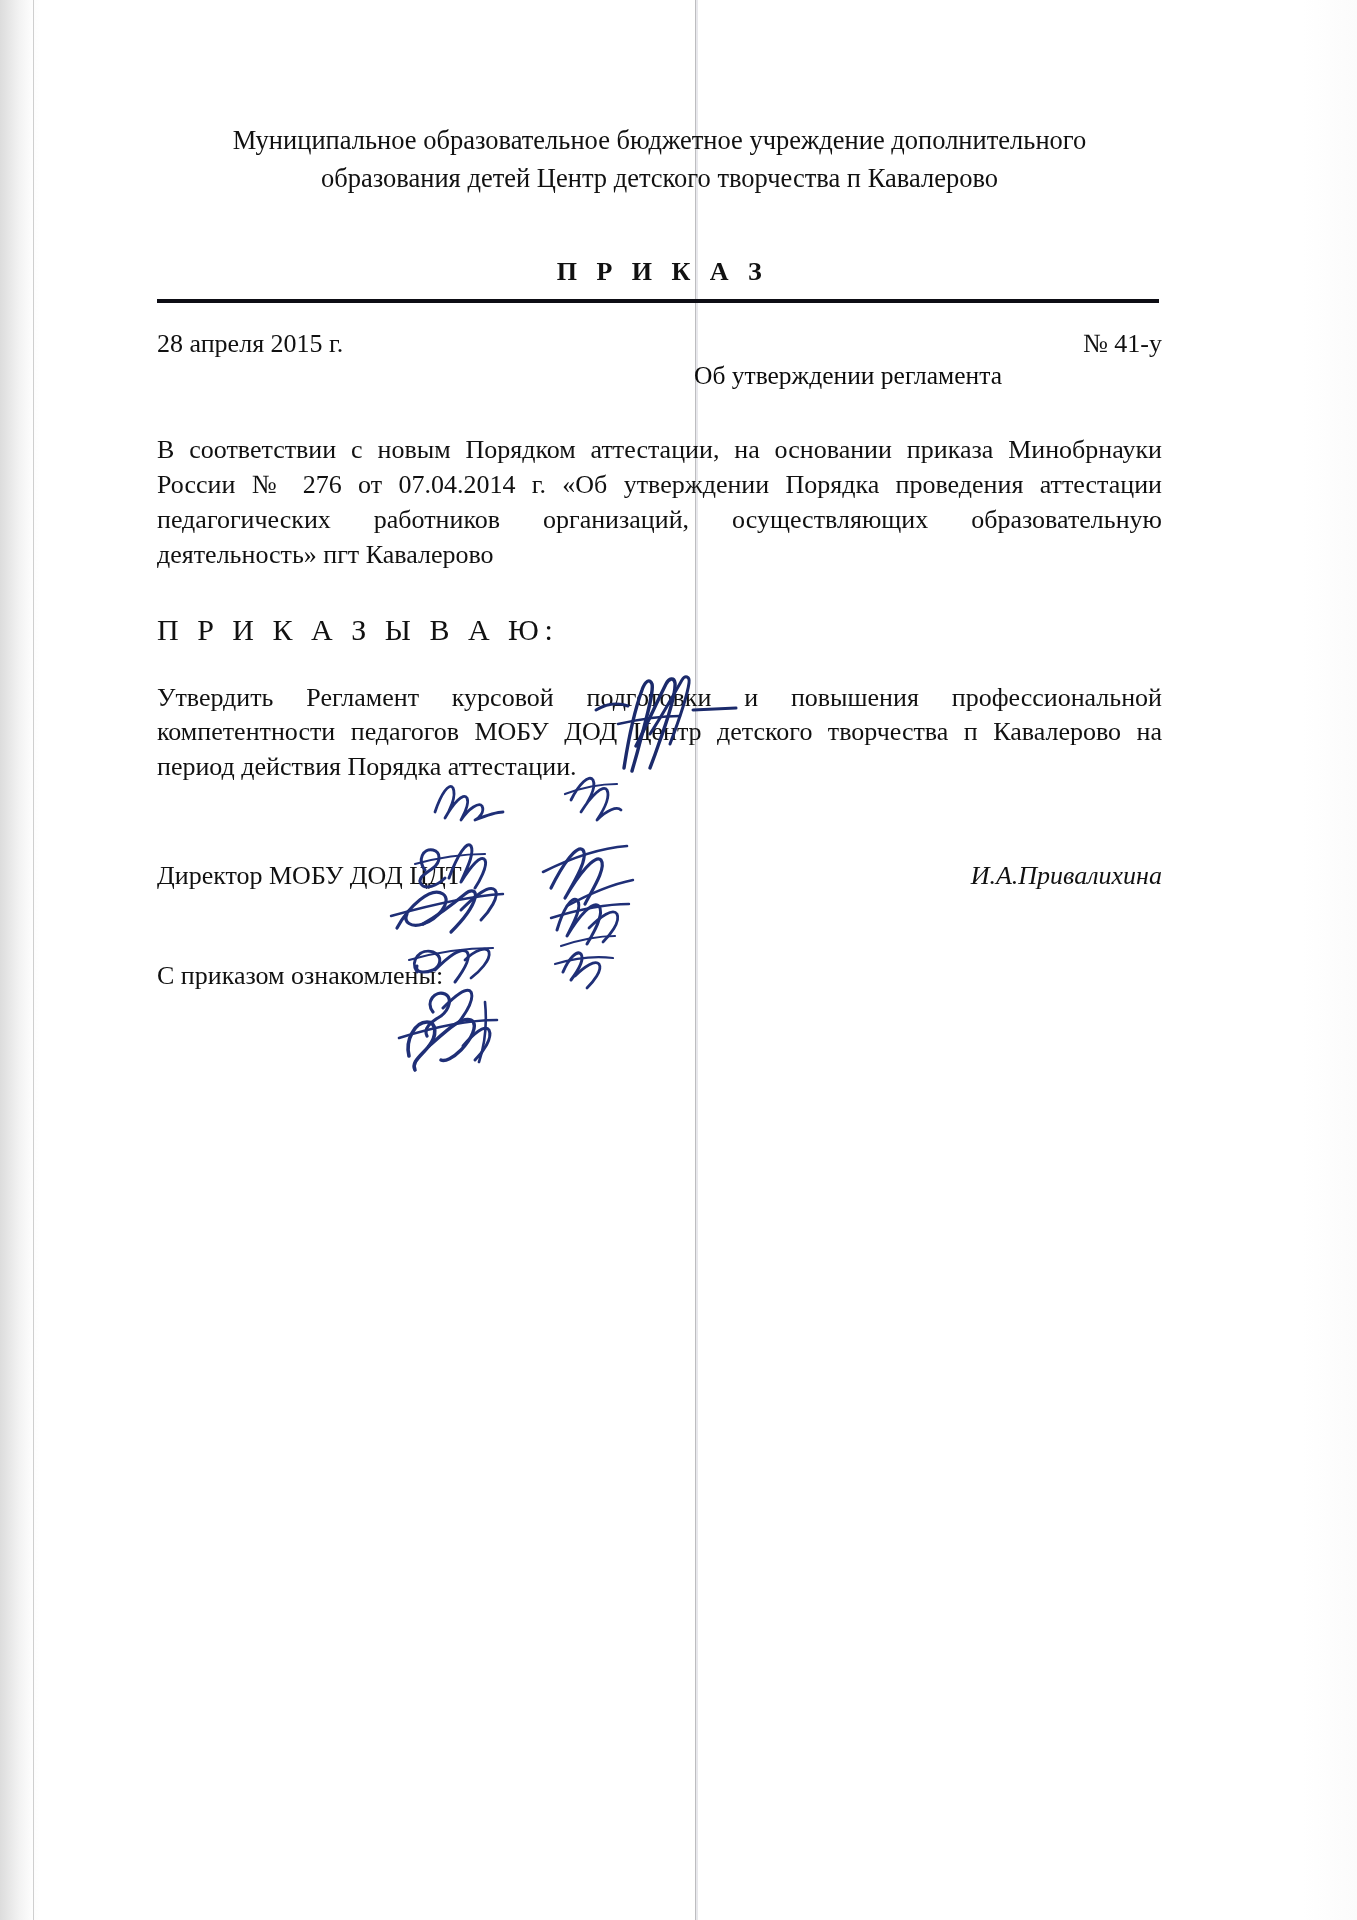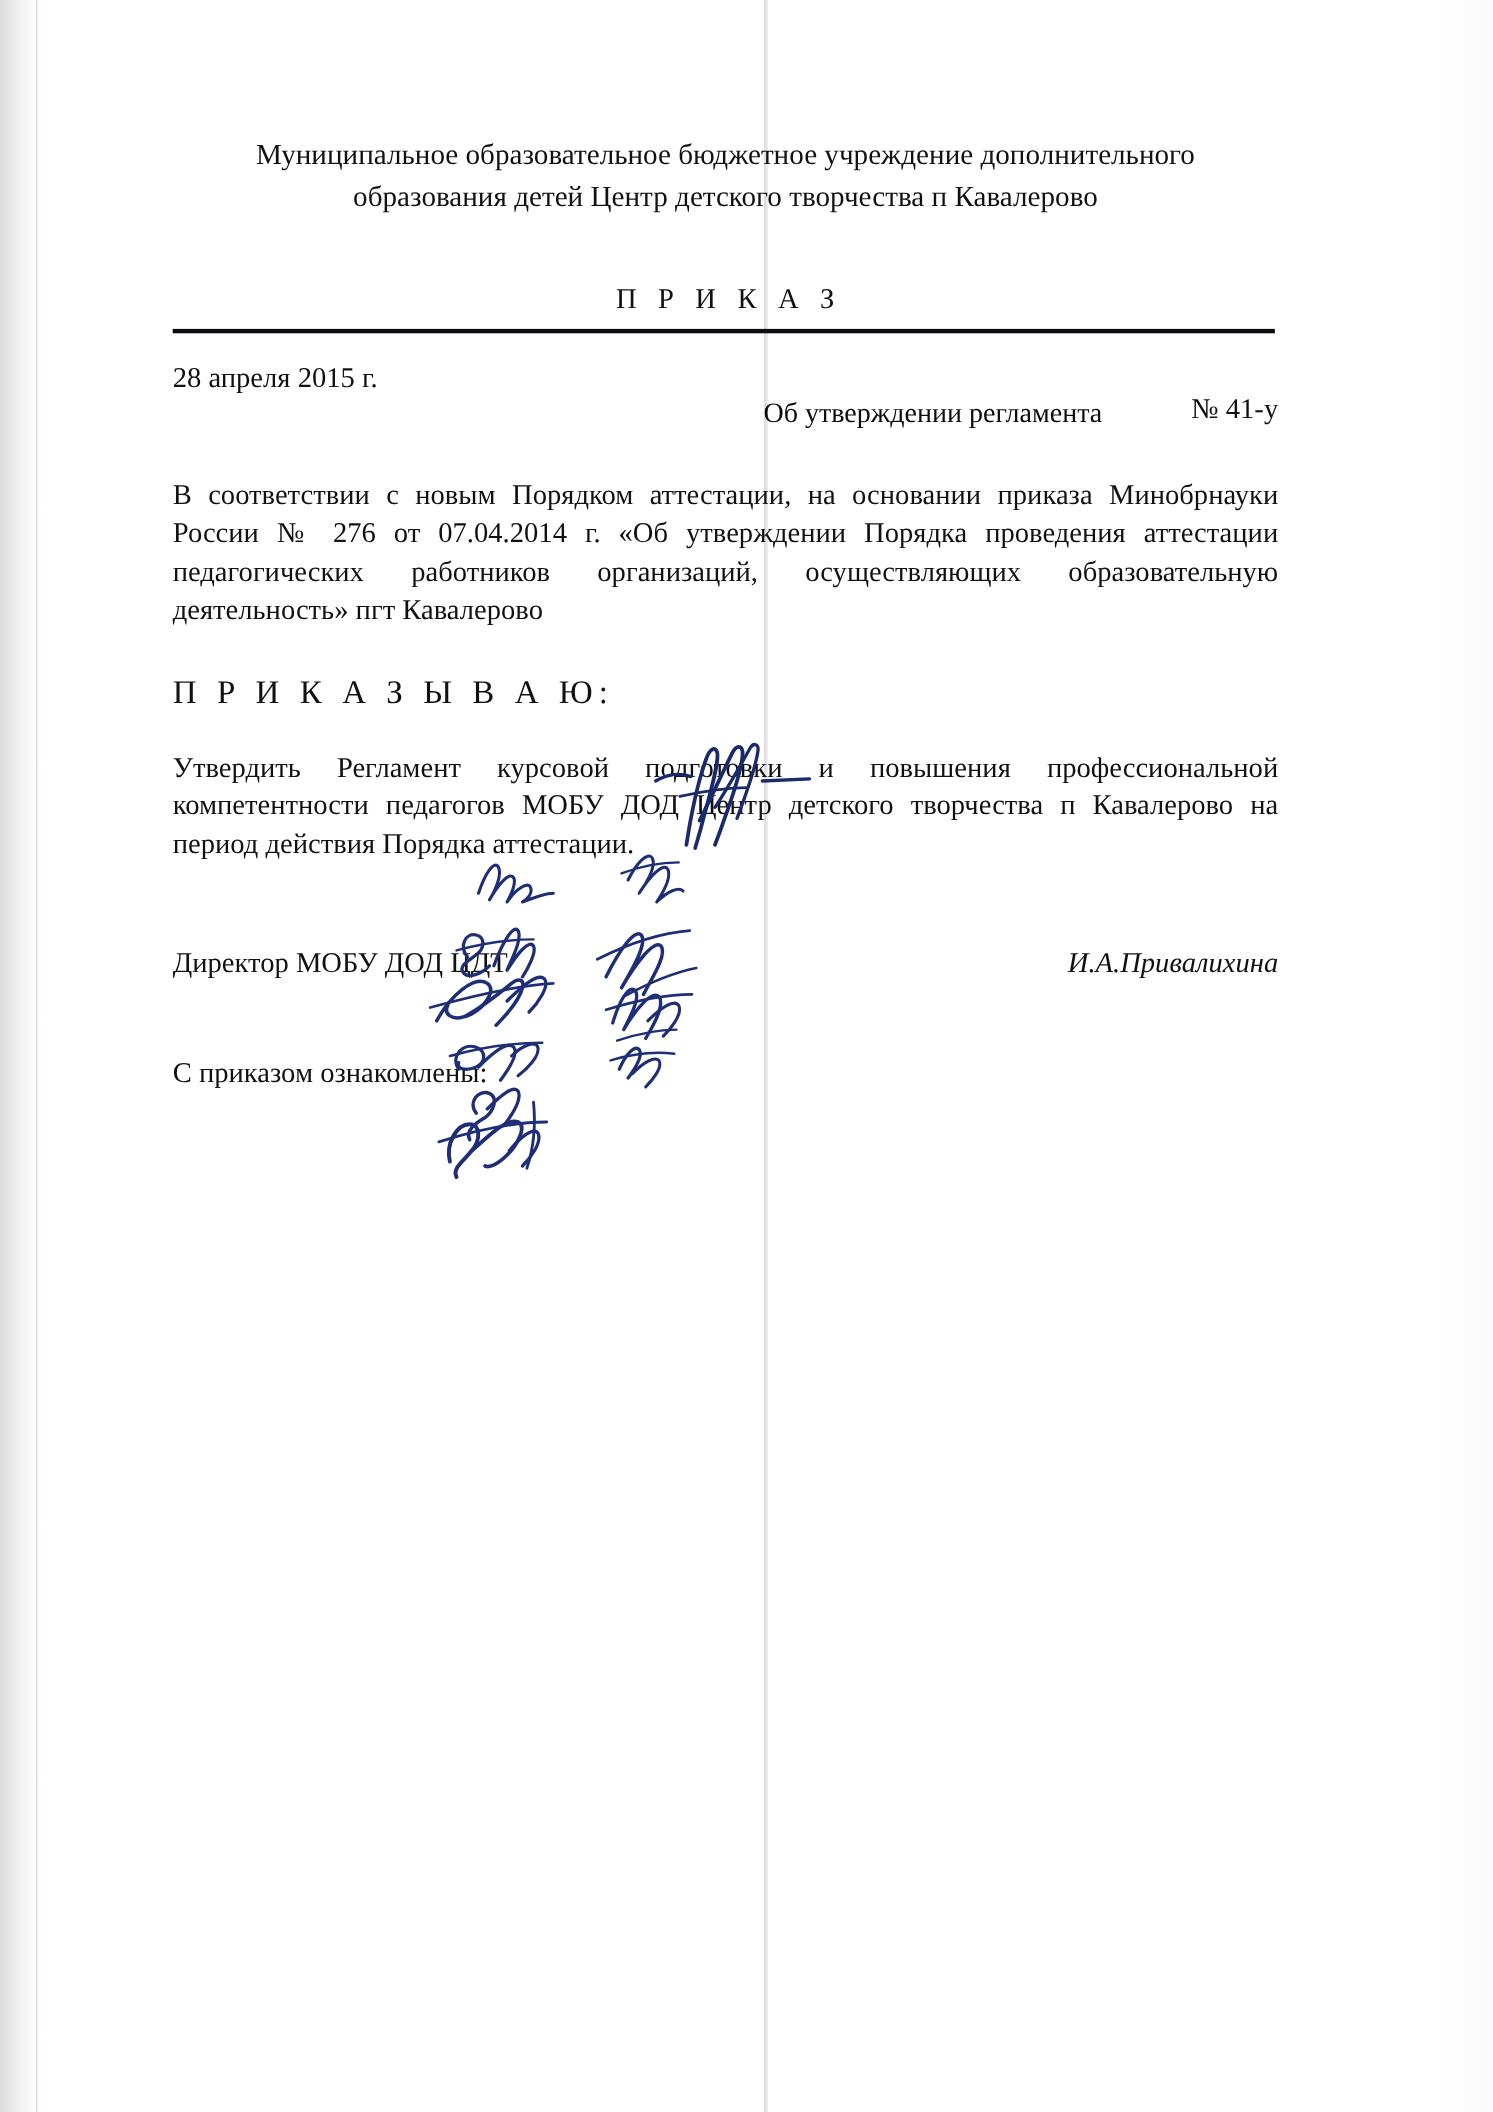"П Р И К А З" .doc-kind { font-weight: 400 -> 700 }
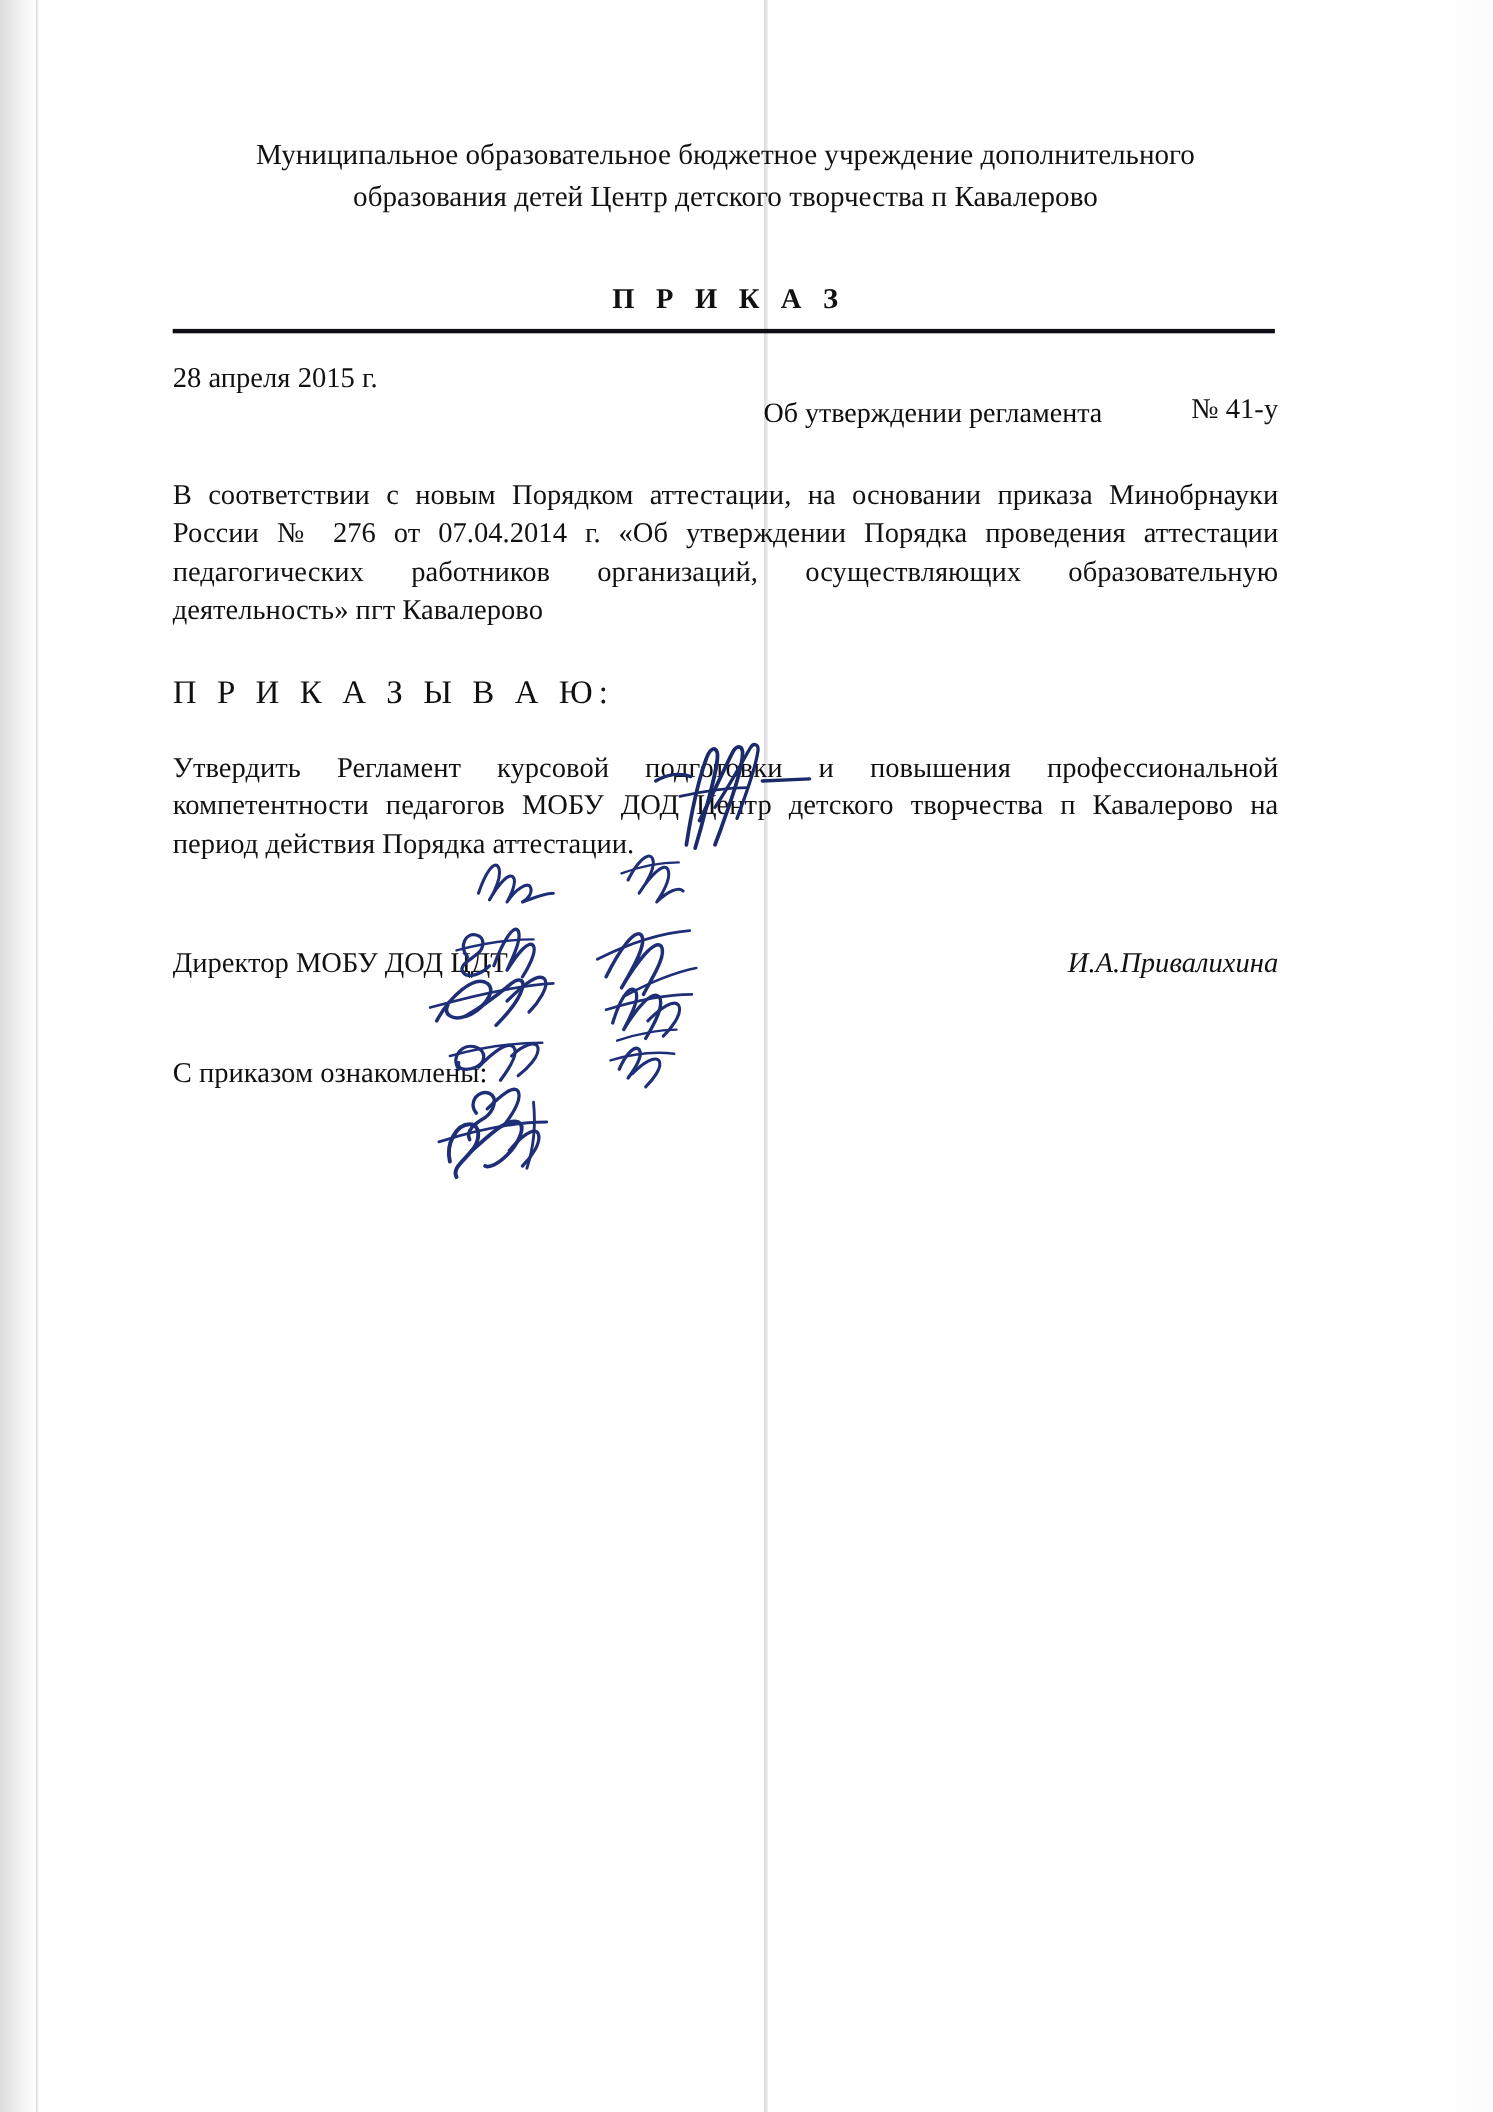"№ 41-у" .meta-number { margin-top: 28px -> none }
